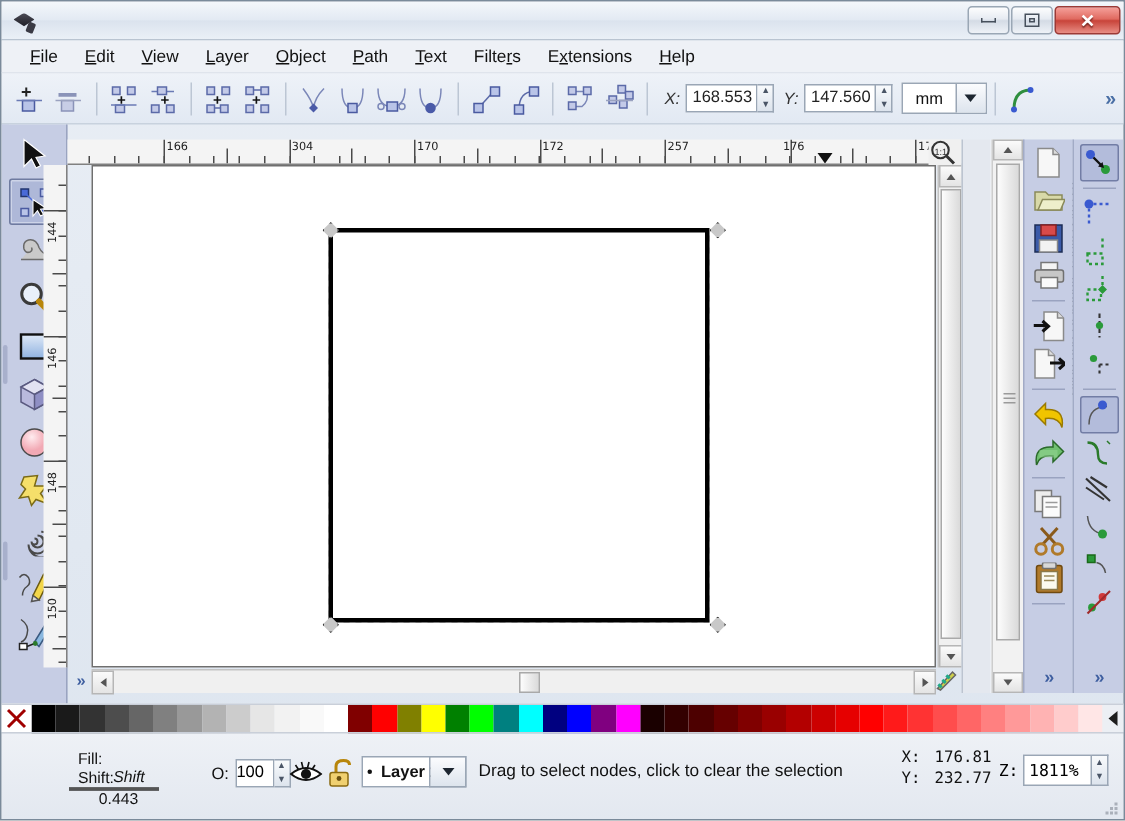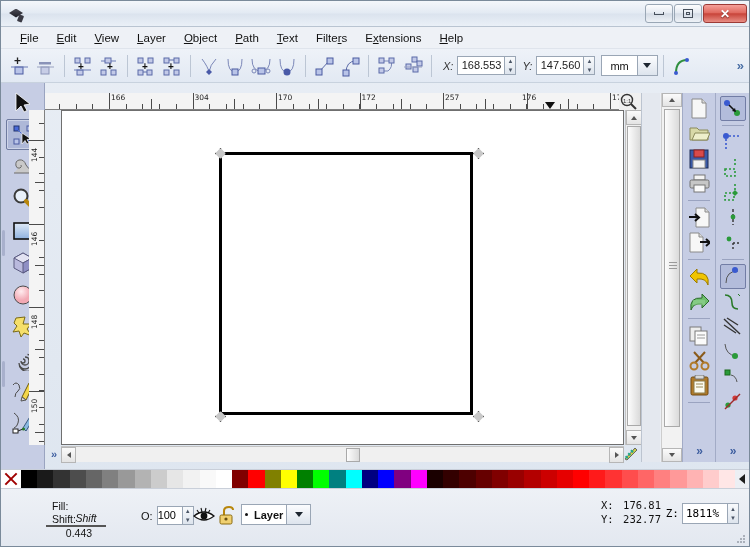"Drag to select nodes, click" div.statusmsg { html: none -> <div>Drag to select nodes, click to clear the selection</div> }
